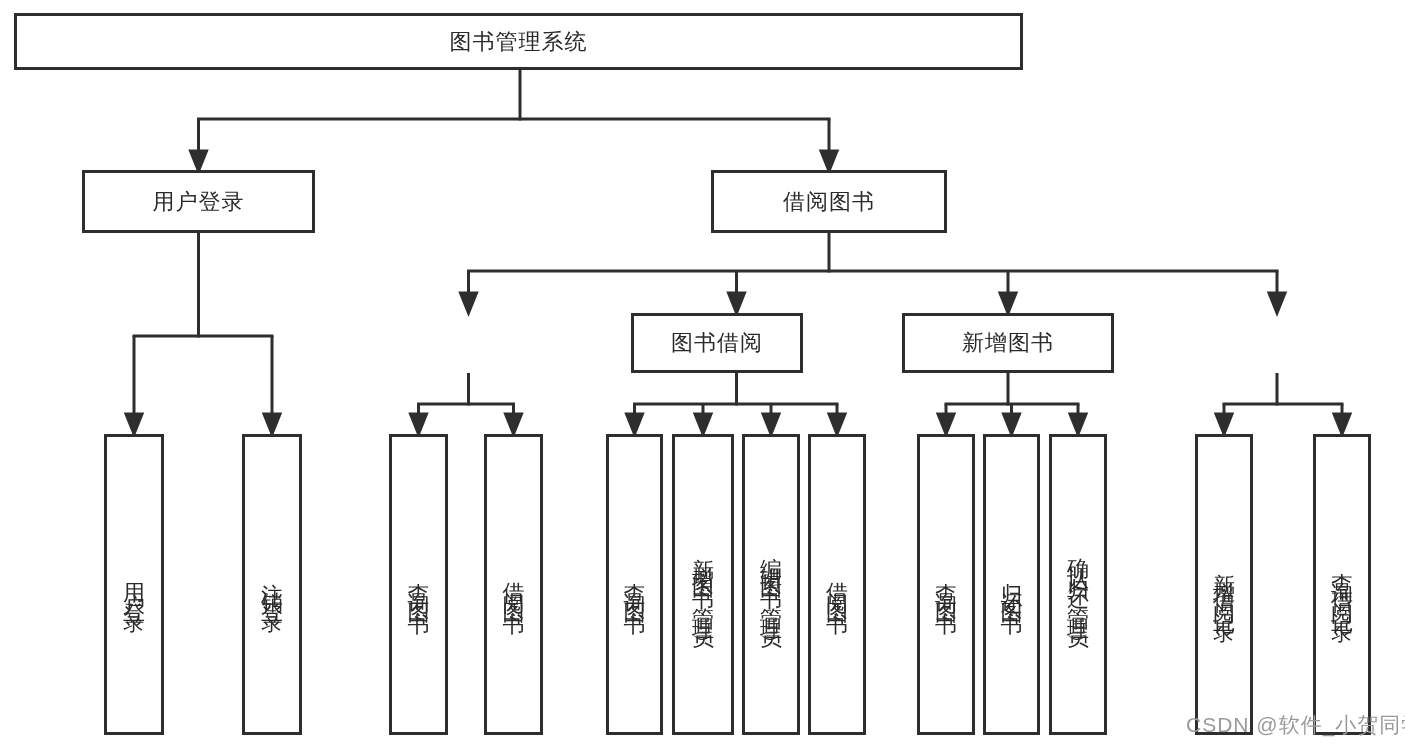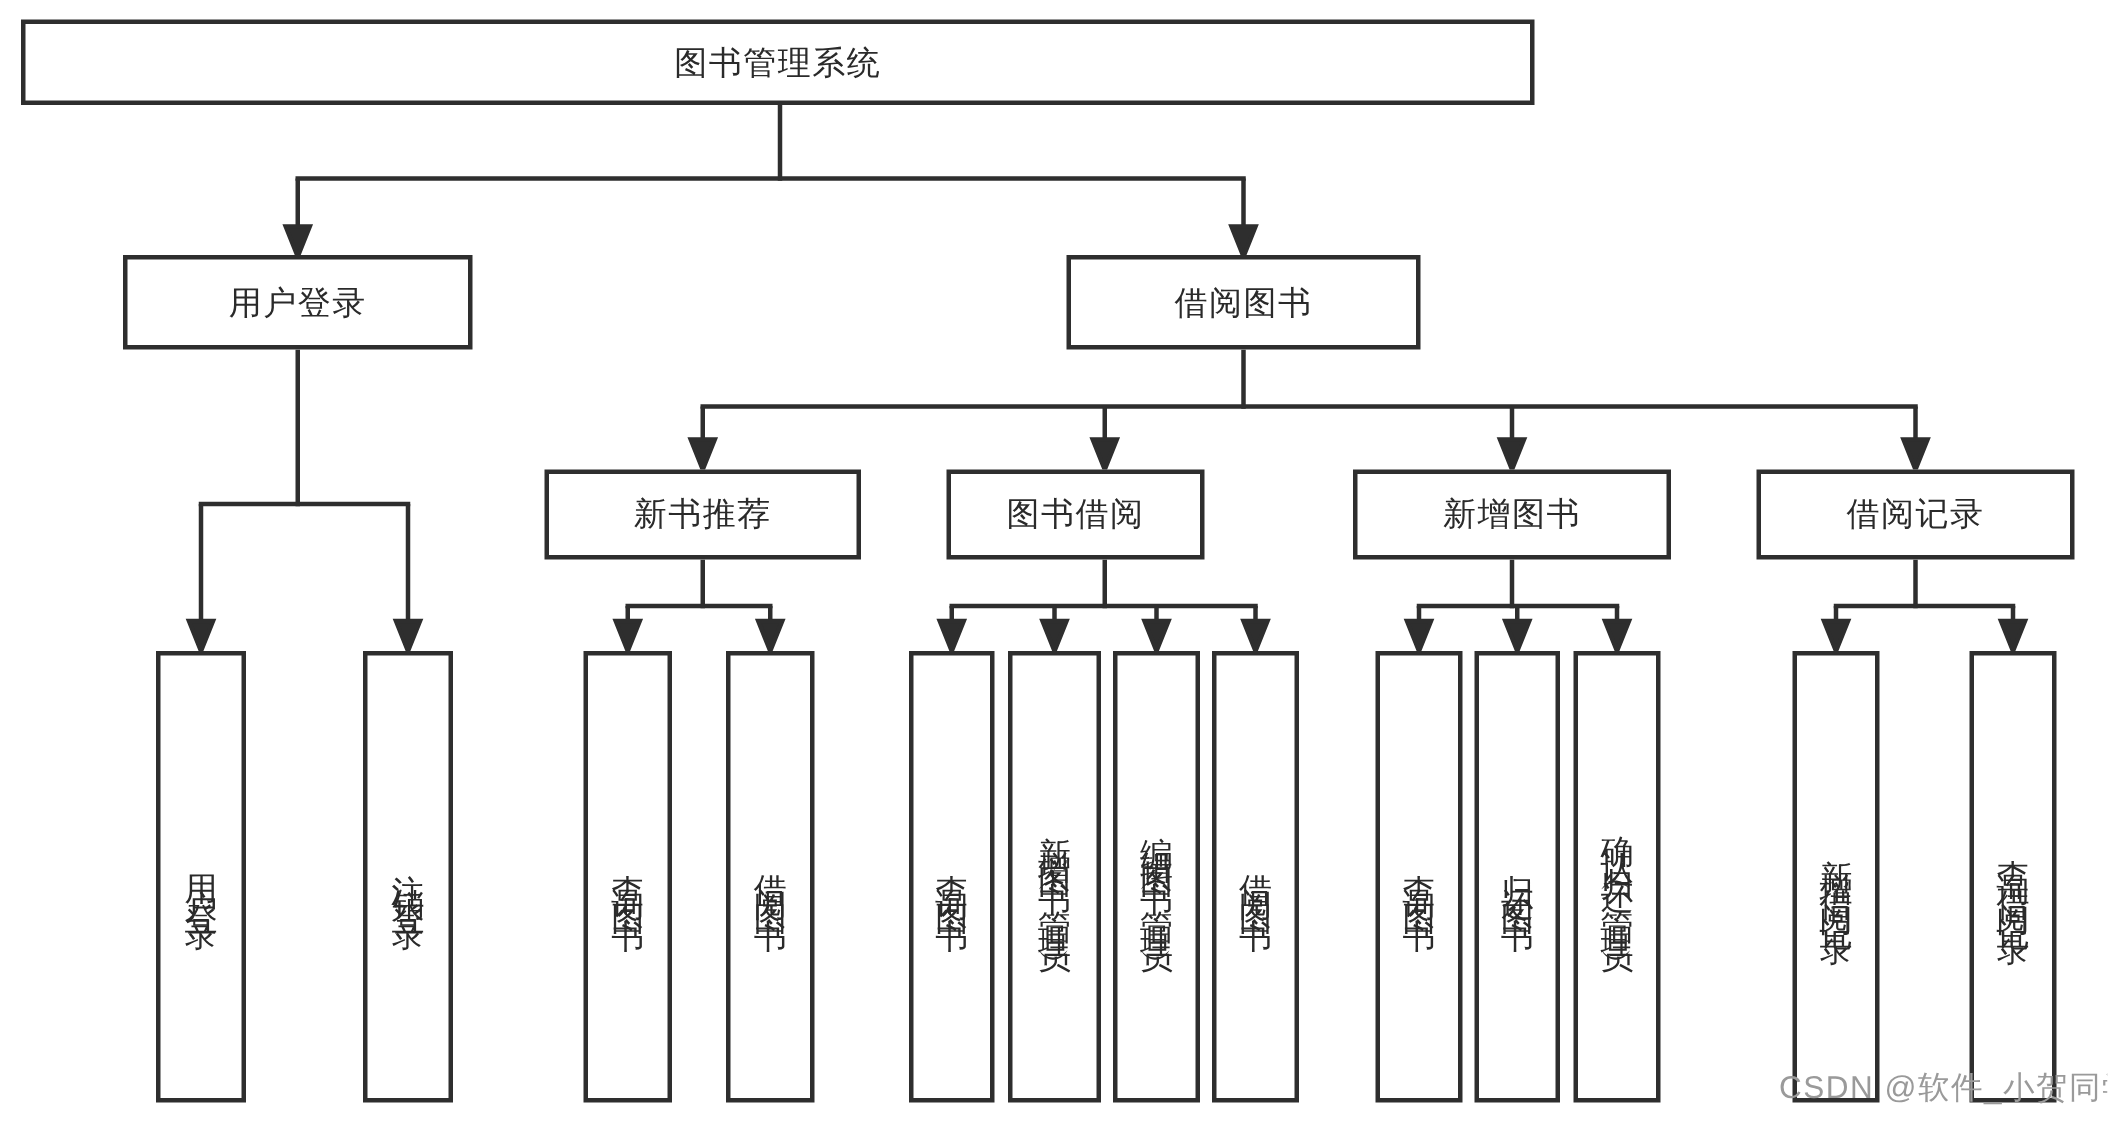"新书推荐" div.box { html: <div>新书推荐</div> -> none }
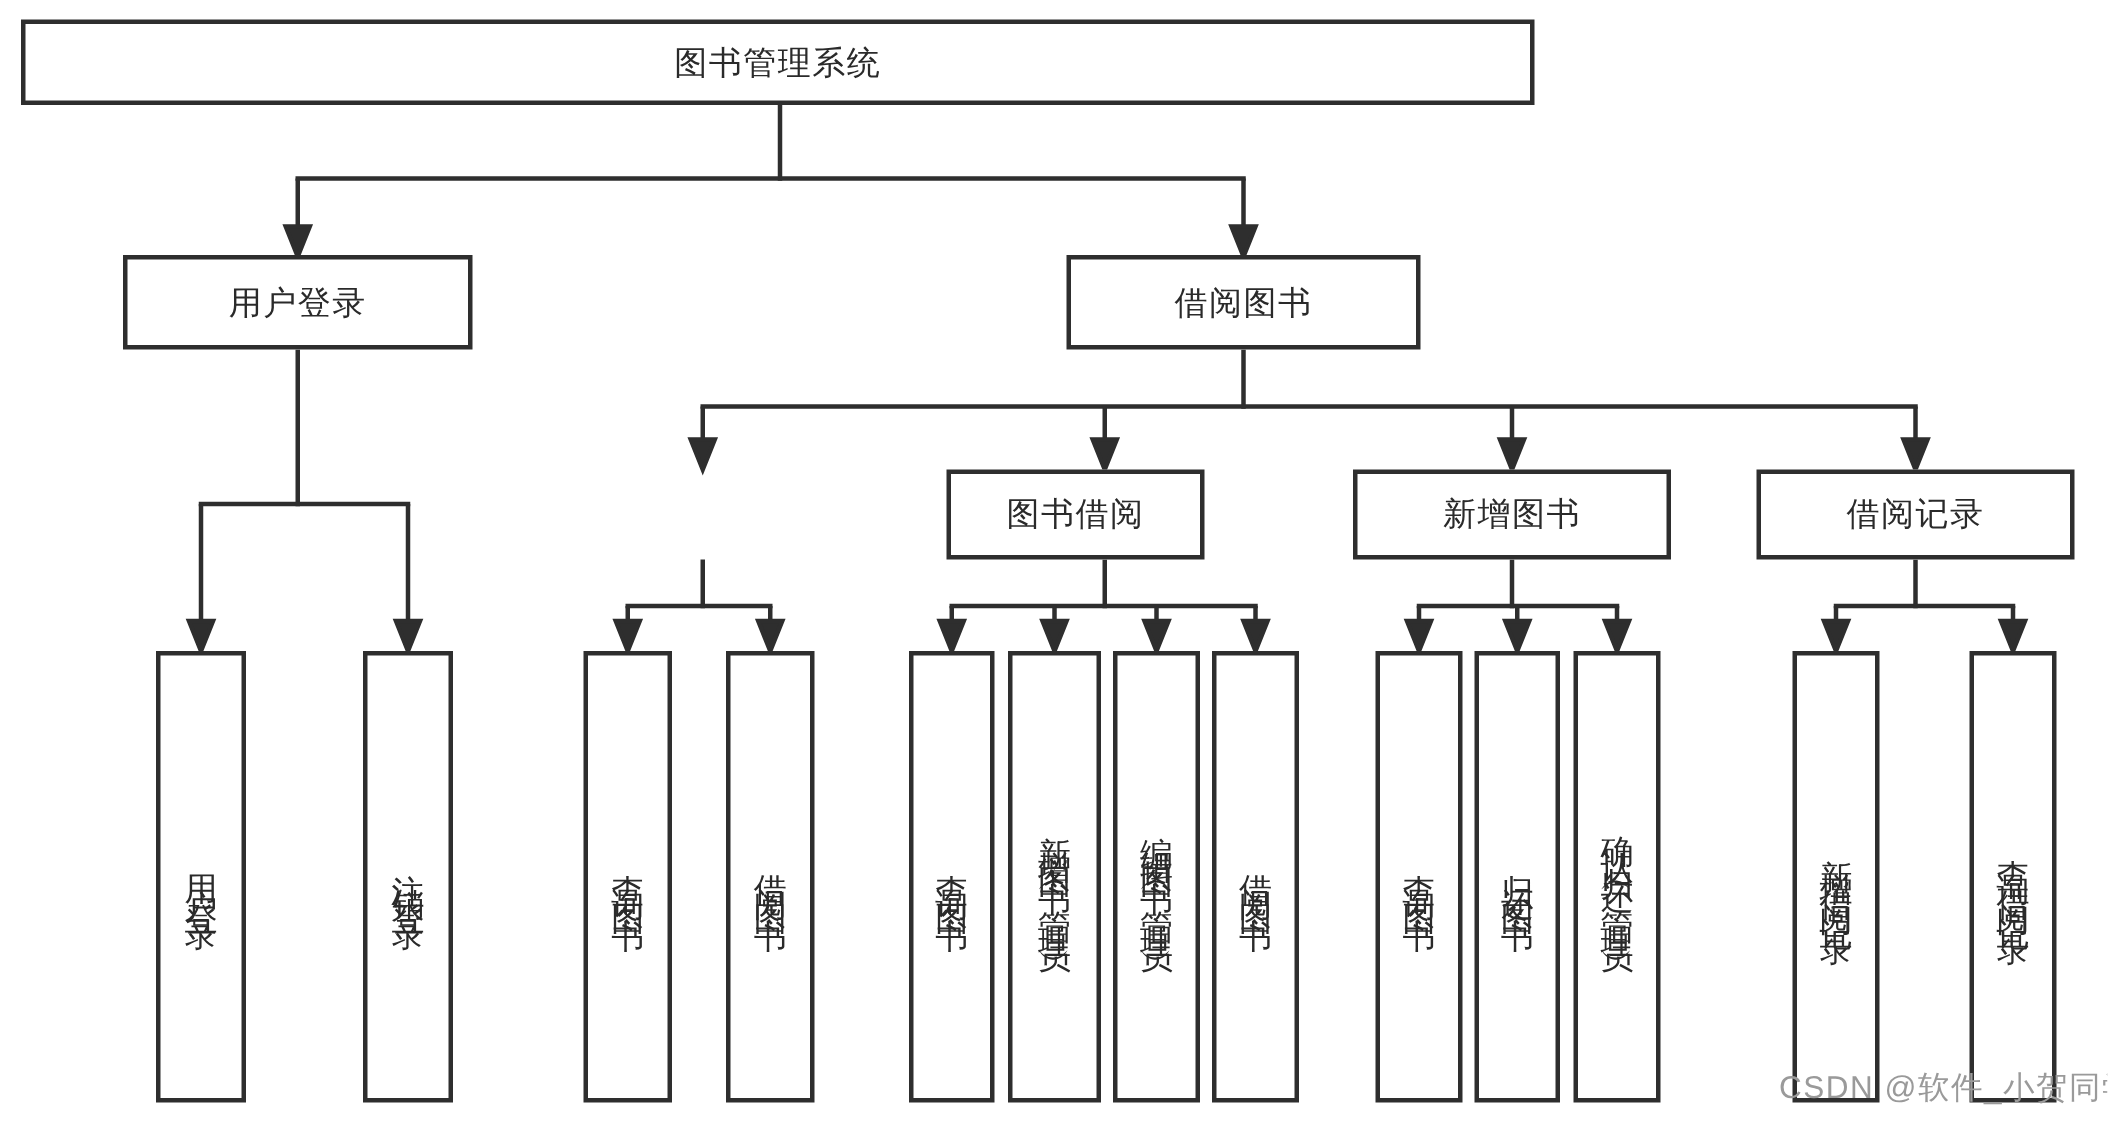"借阅记录" div.box { html: <div>借阅记录</div> -> none }
